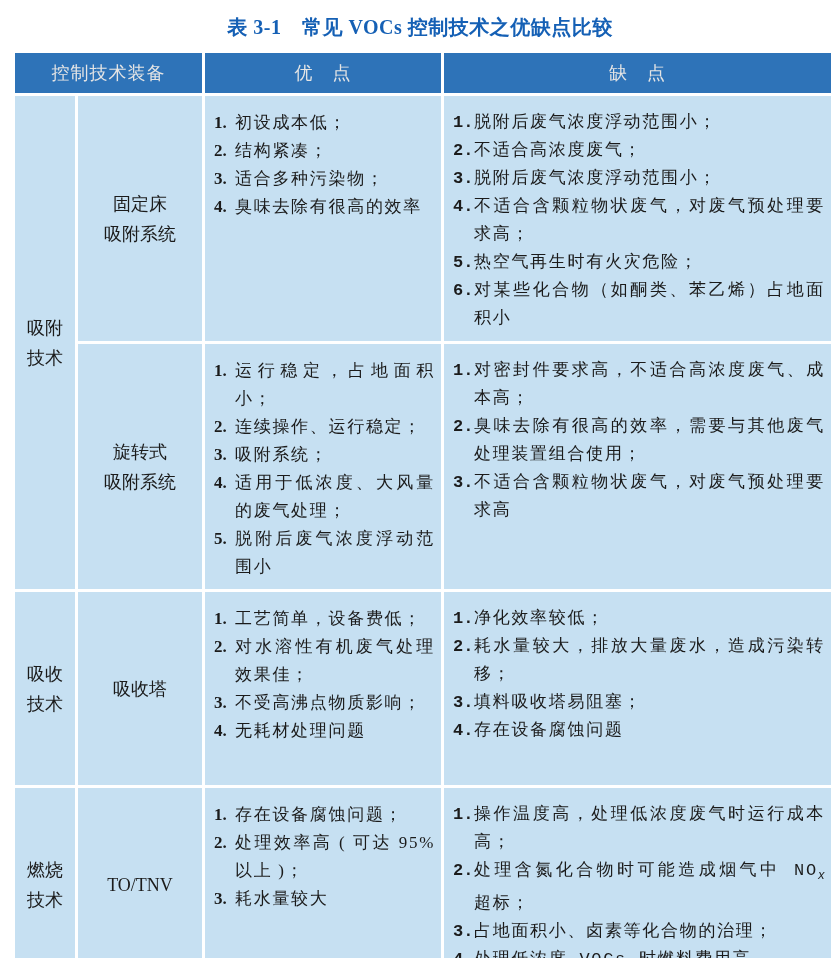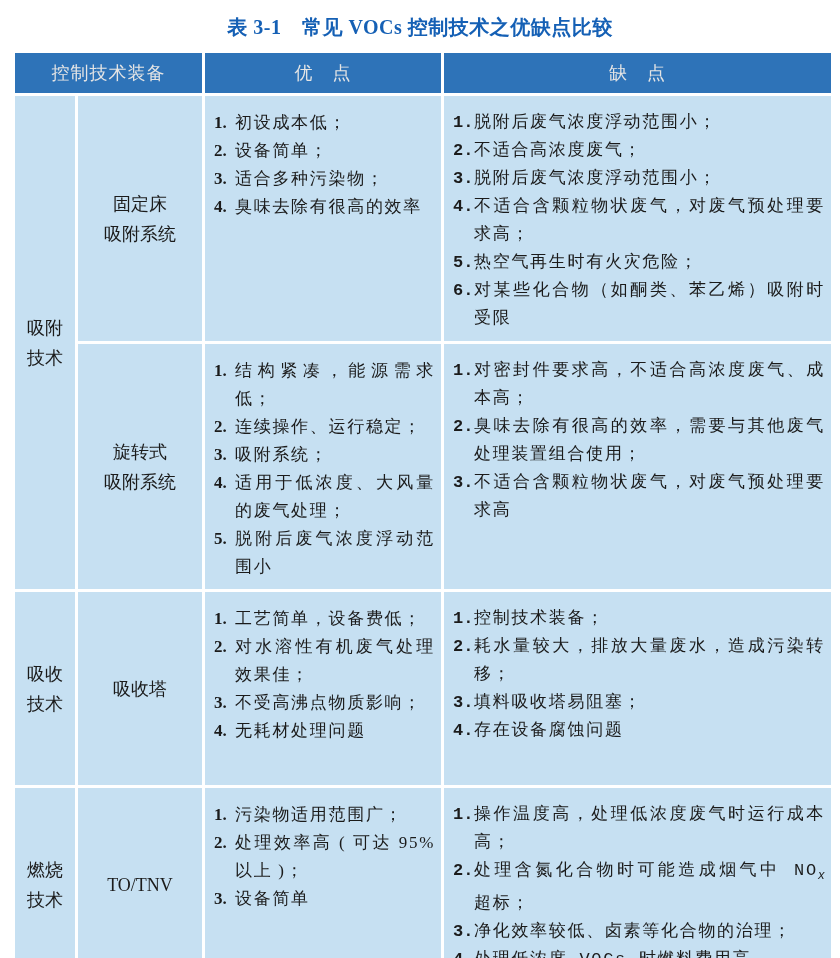"设备简单；" span.txt { text: 设备简单 -> 结构紧凑 }
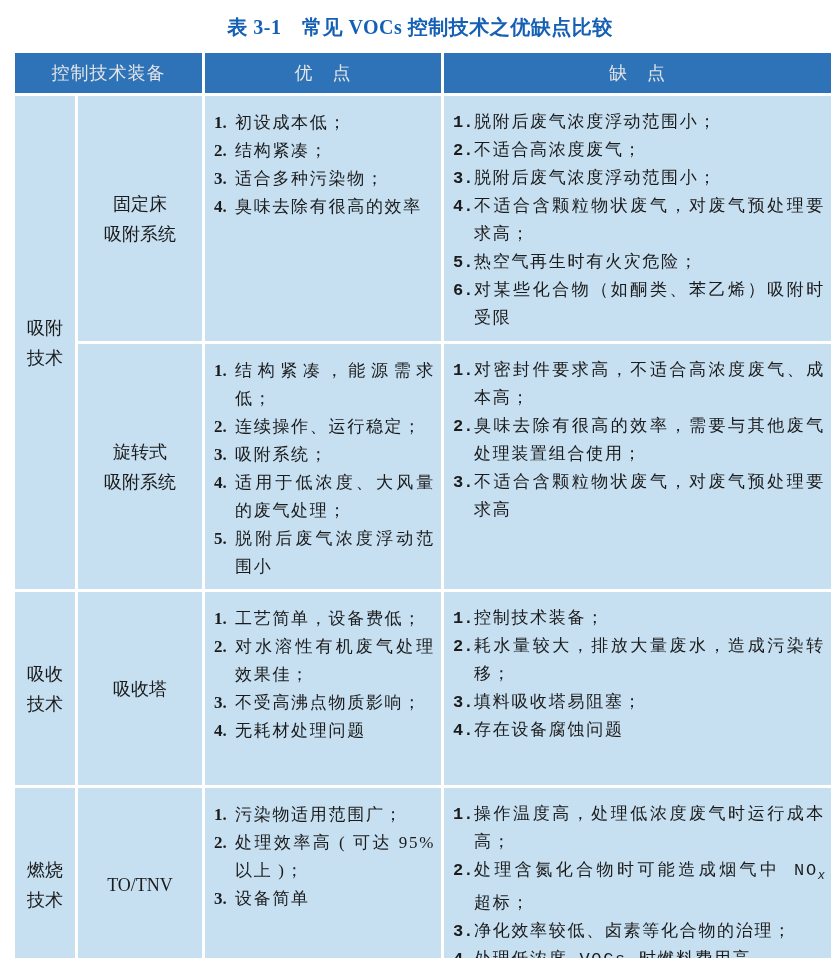"对某些化合物（如酮类、苯乙烯）吸附时受限" span.txt { text: 吸附时受限 -> 占地面积小 }
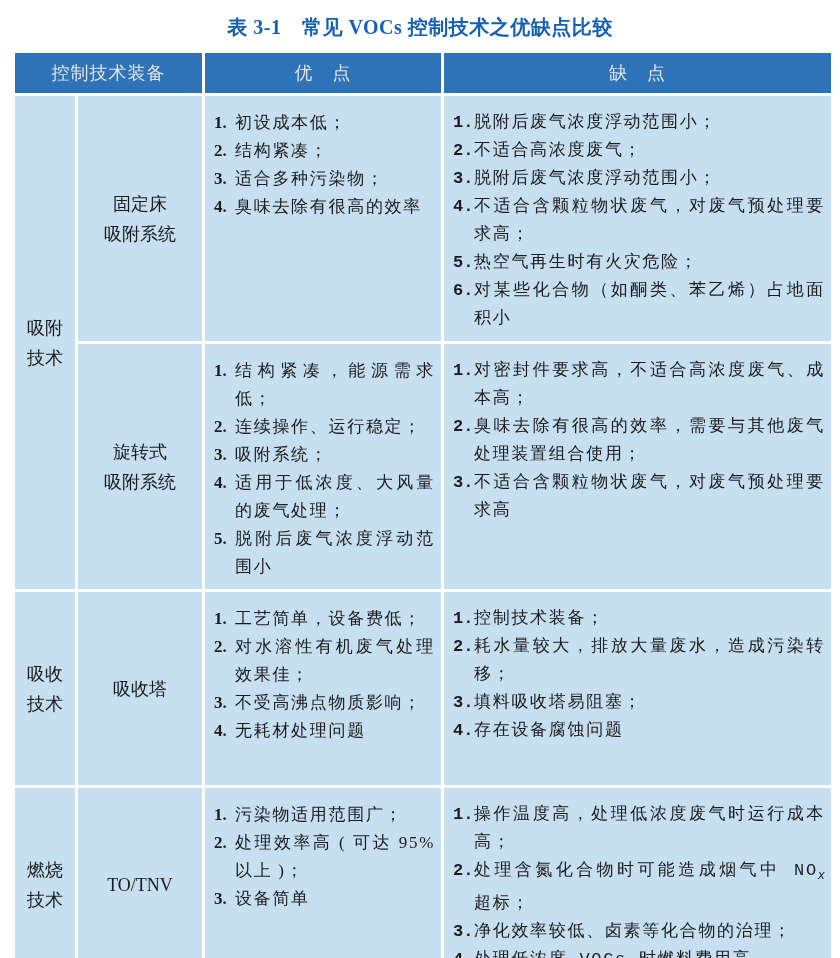"结构紧凑，能源需求低；" span.txt { text: 结构紧凑，能源需求低 -> 运行稳定，占地面积小 }
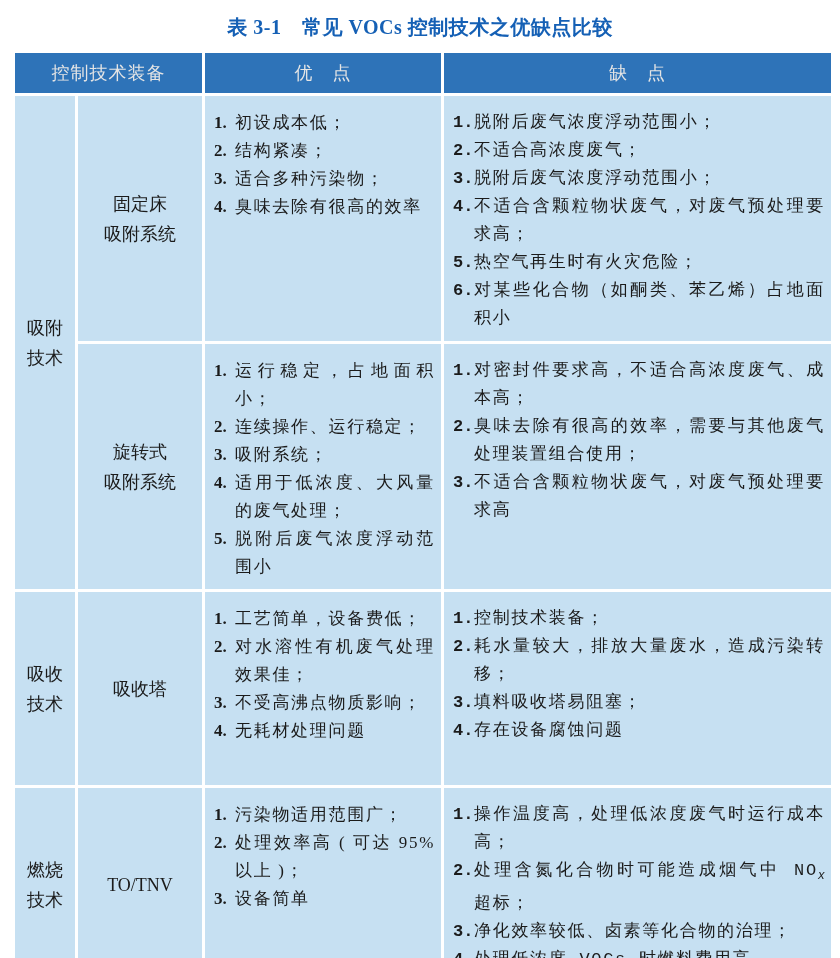"控制技术装备；" span.txt { text: 控制技术装备 -> 净化效率较低 }
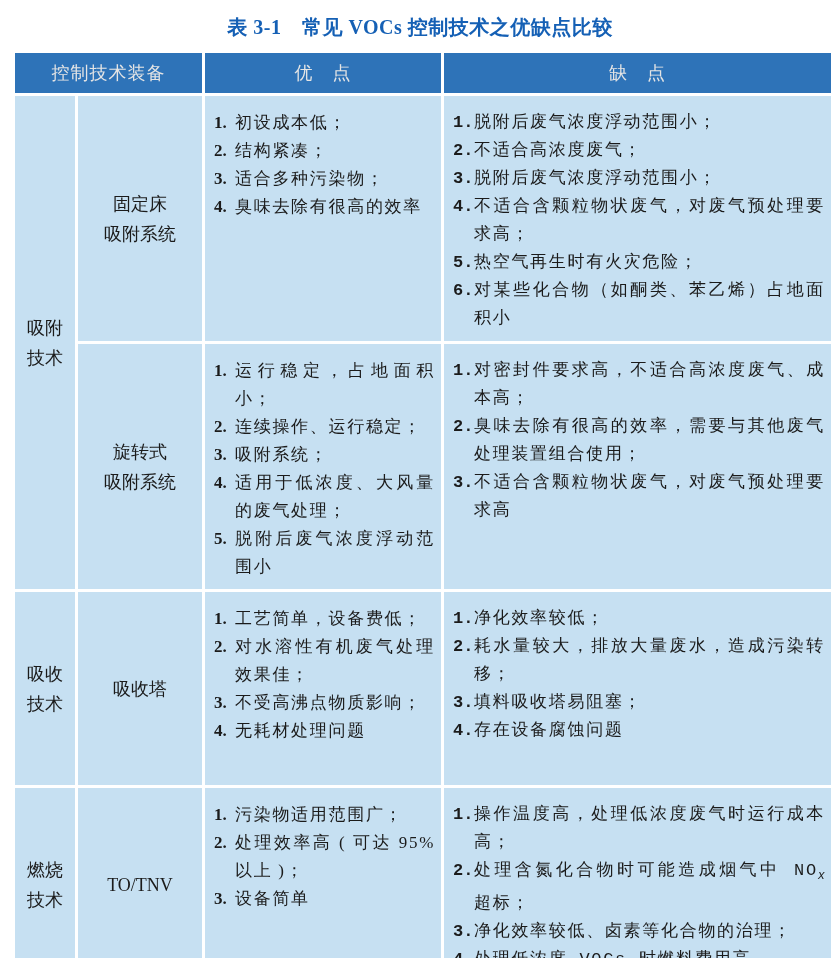"污染物适用范围广；" span.txt { text: 污染物适用范围广 -> 存在设备腐蚀问题 }
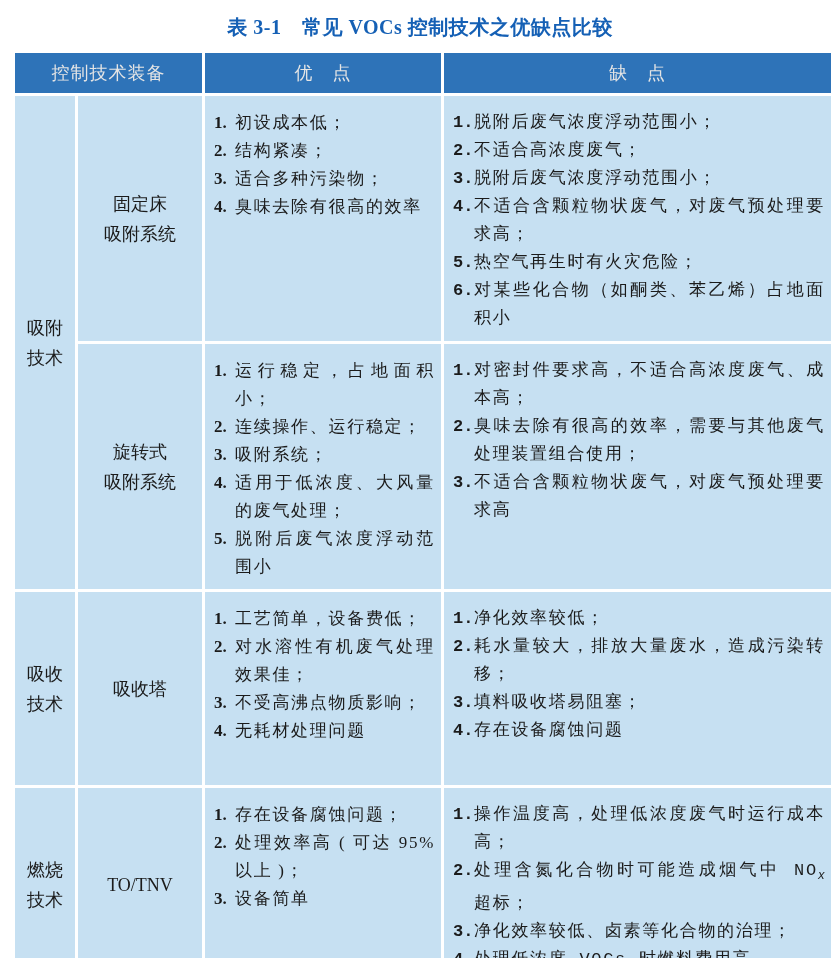"设备简单" span.txt { text: 设备简单 -> 耗水量较大 }
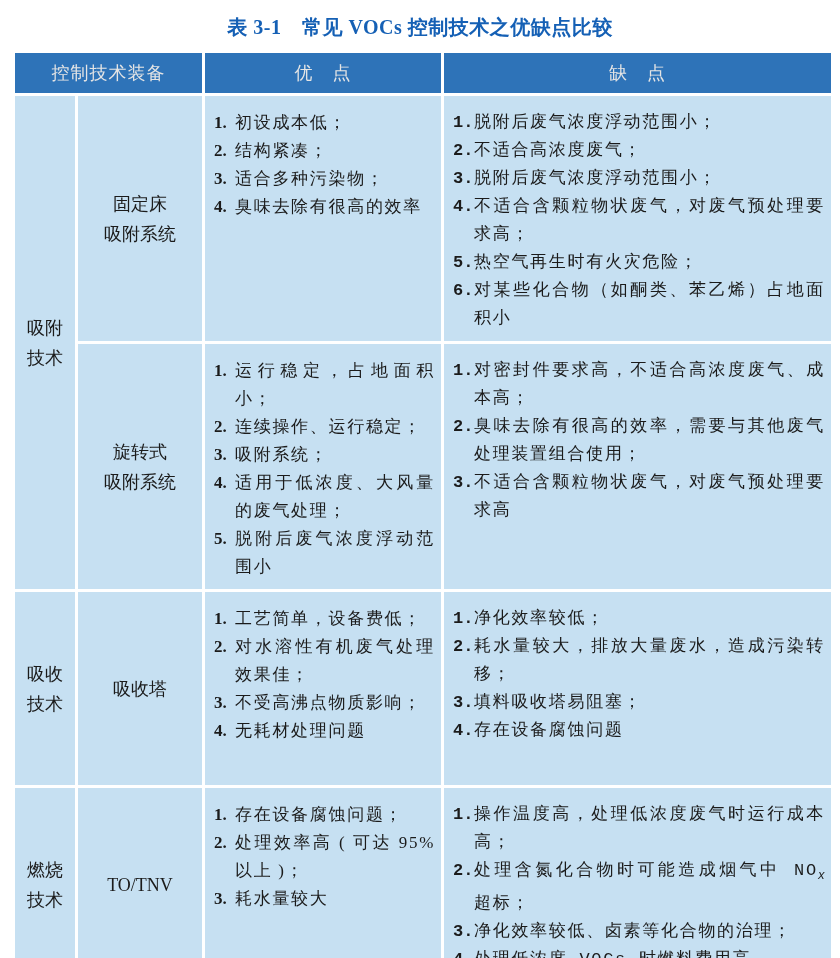"净化效率较低、卤素等化合物的治理；" span.txt { text: 净化效率较低 -> 占地面积小 }
